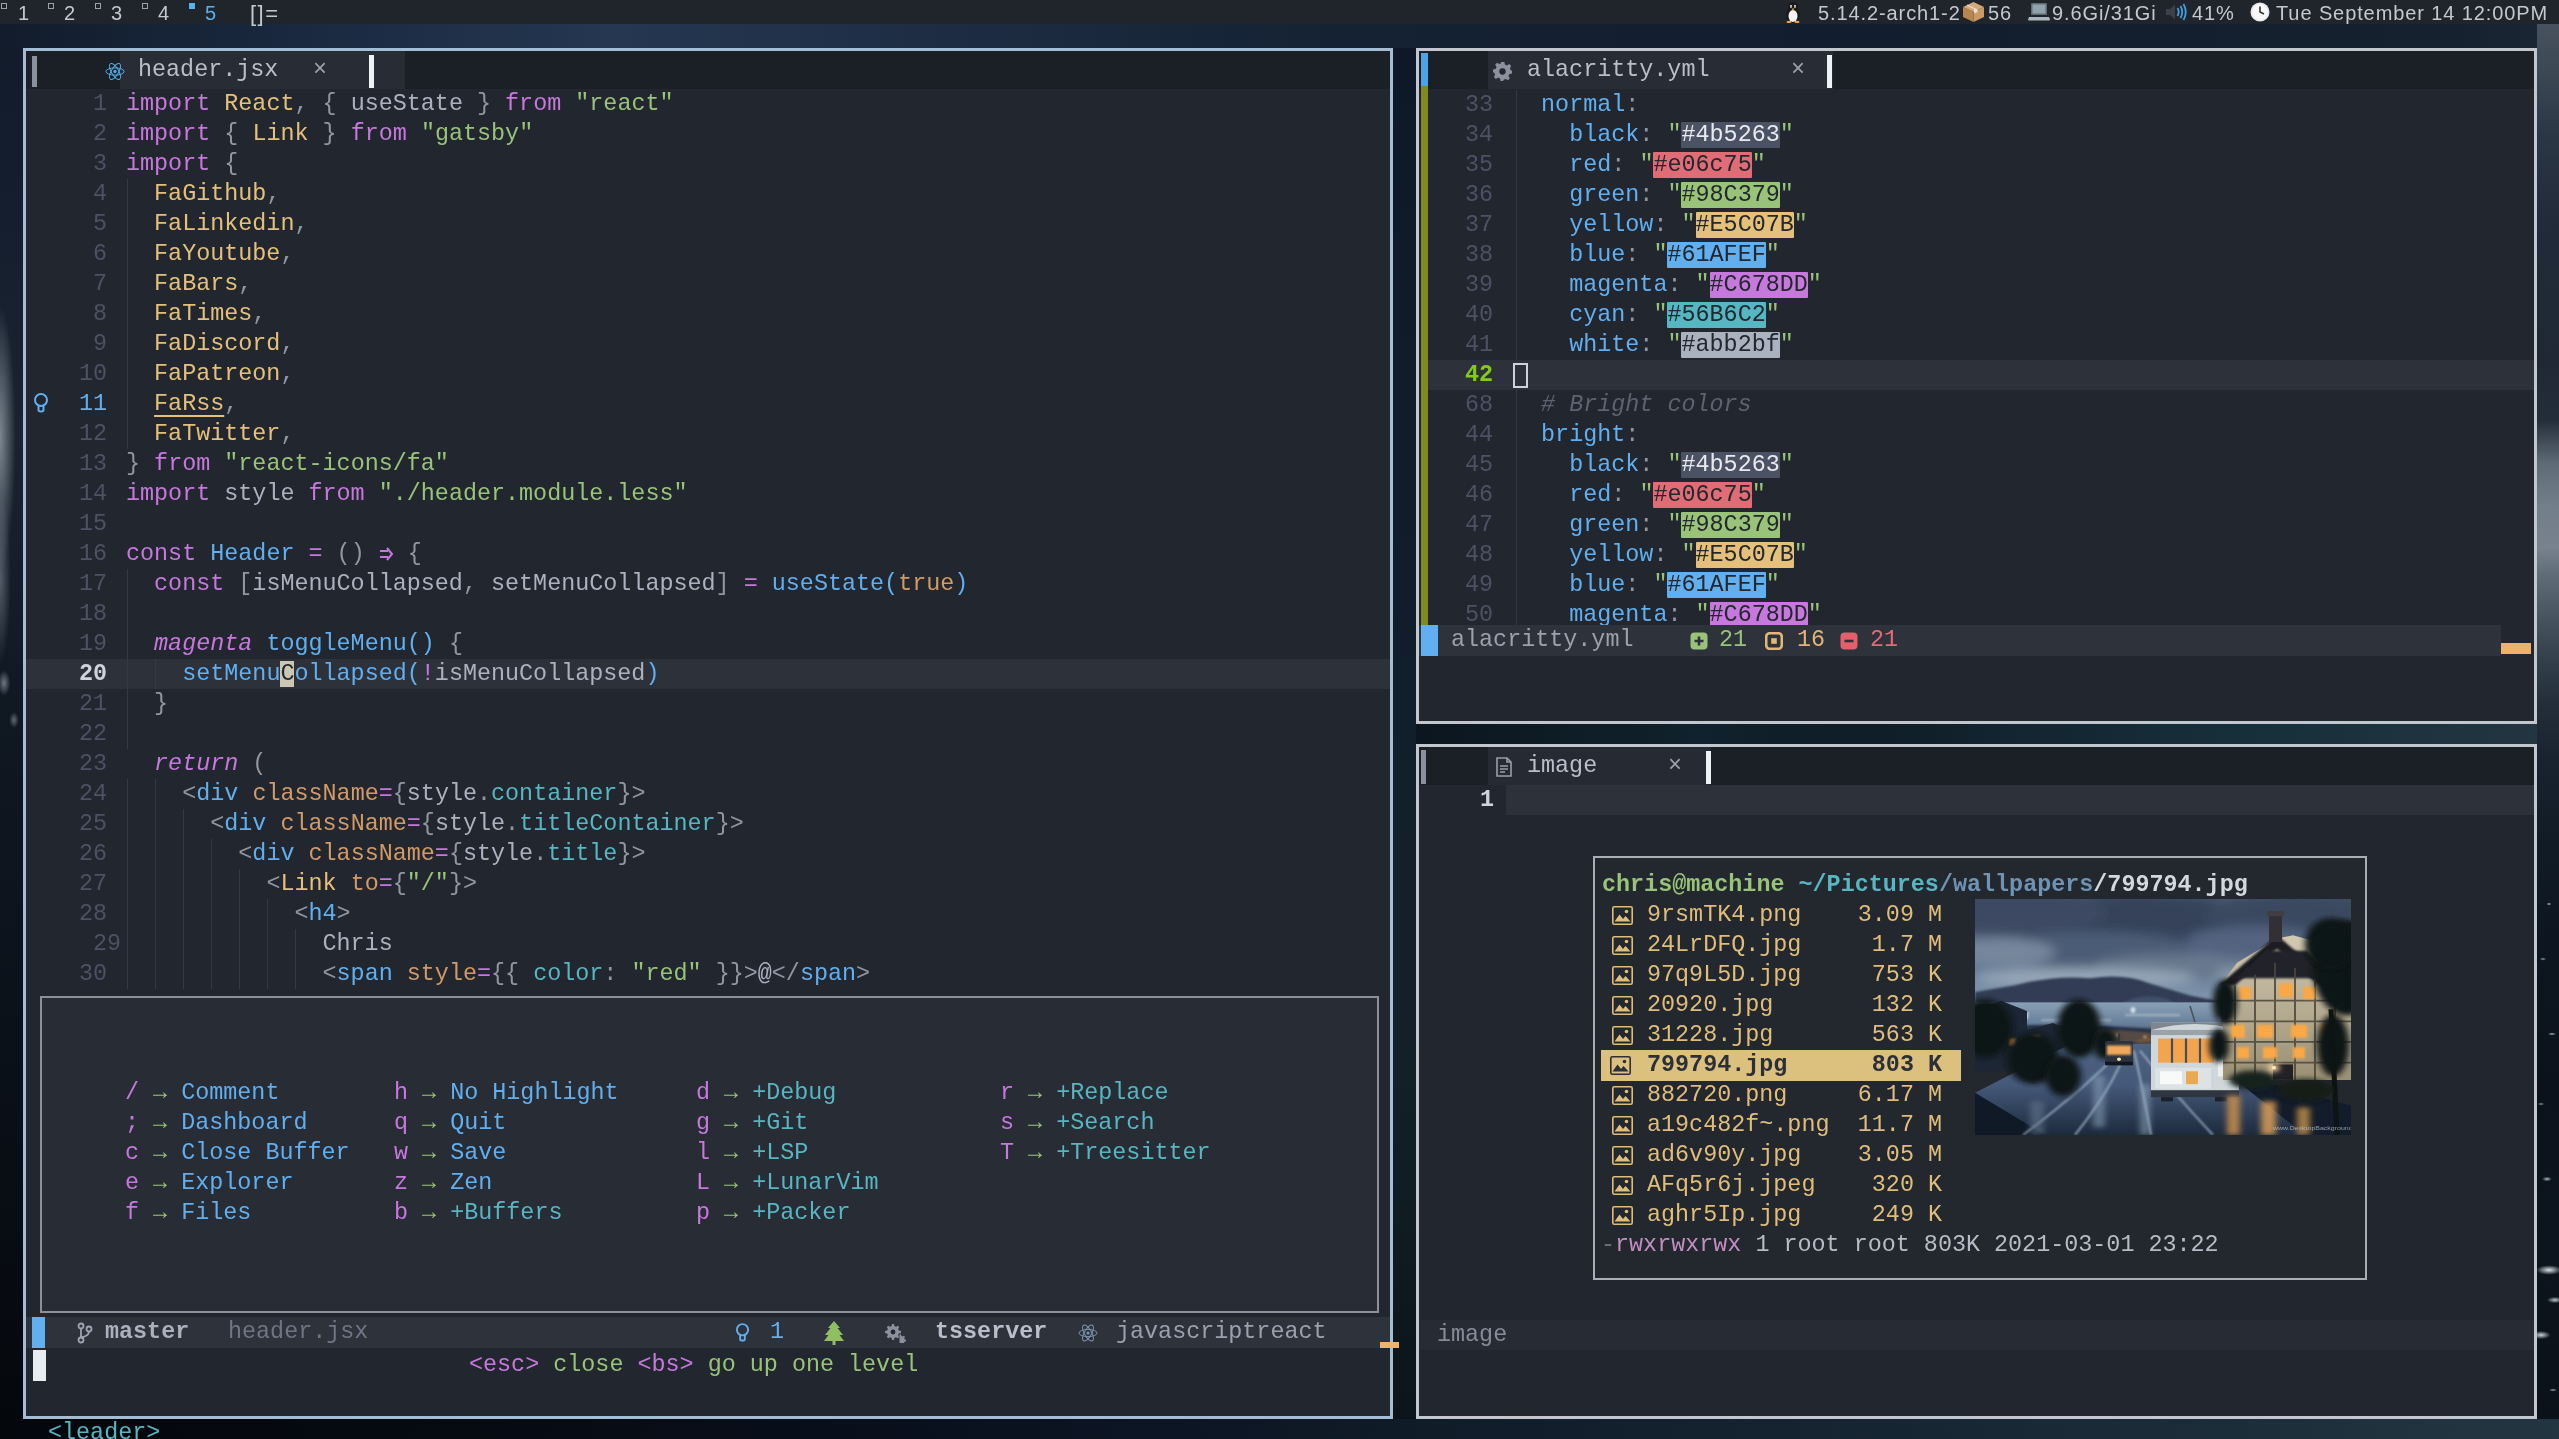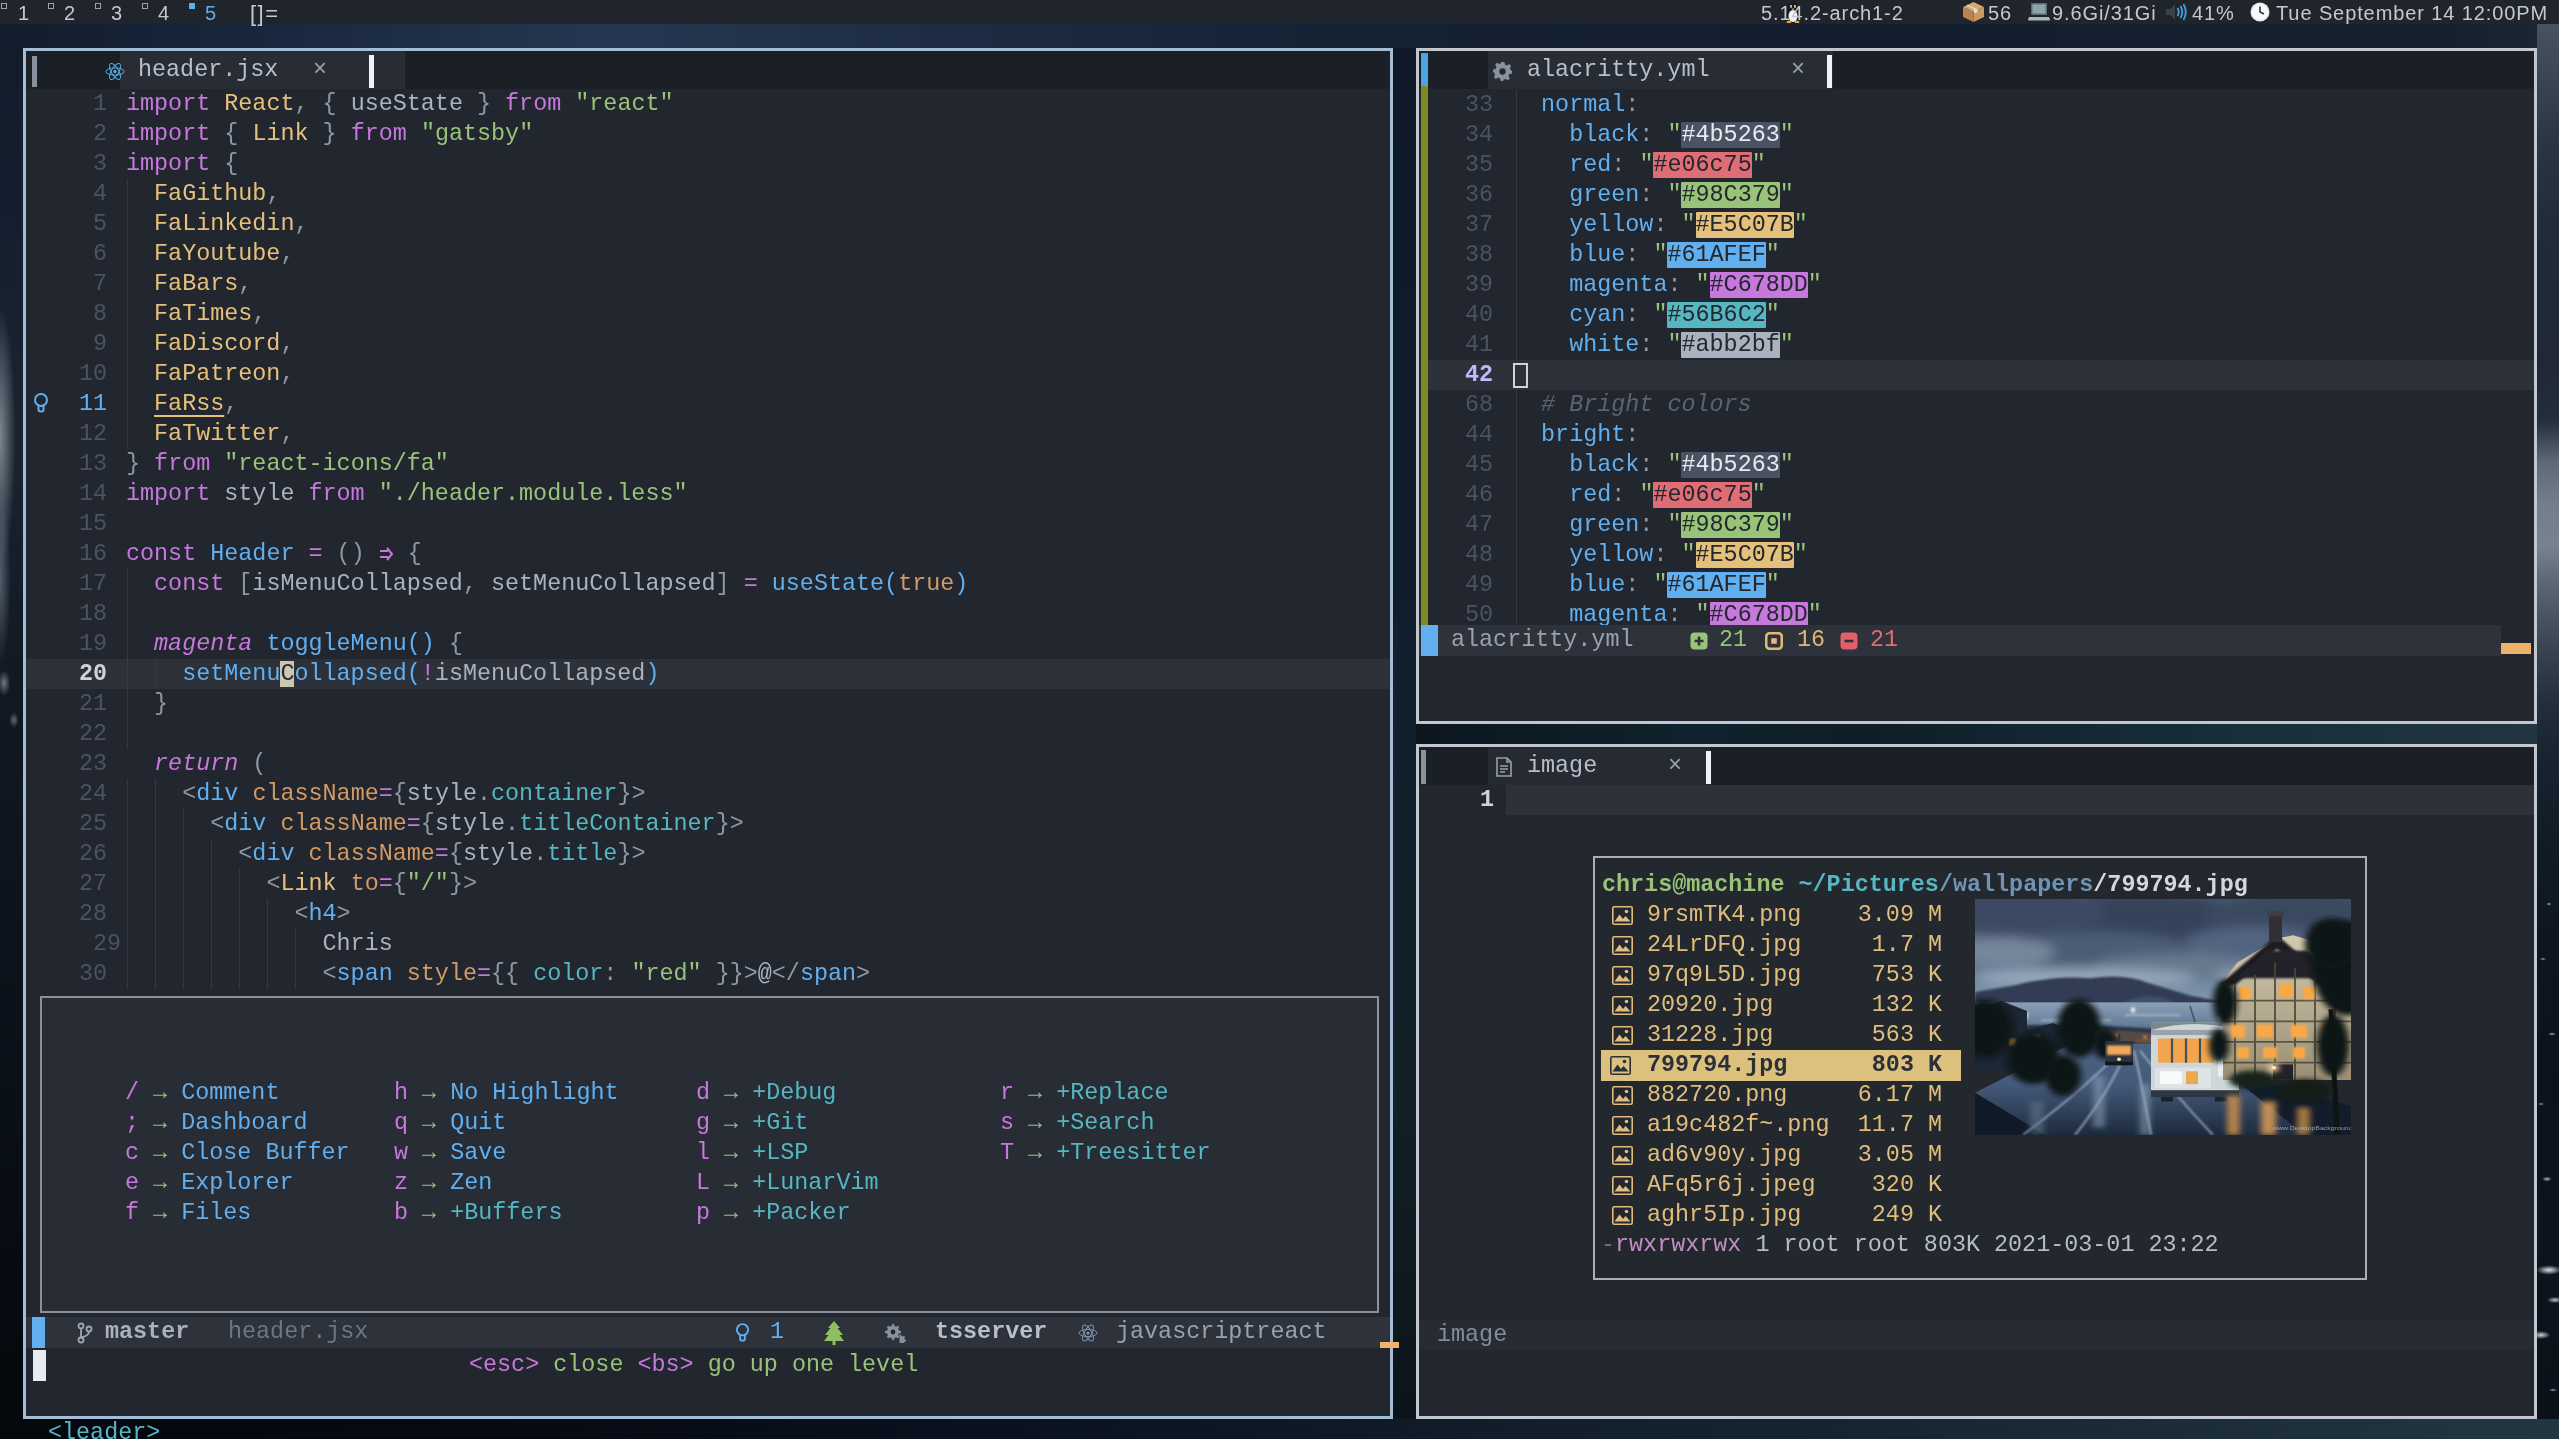"5.14.2-arch1-2" div.abs { left: 1761px -> 1818px }
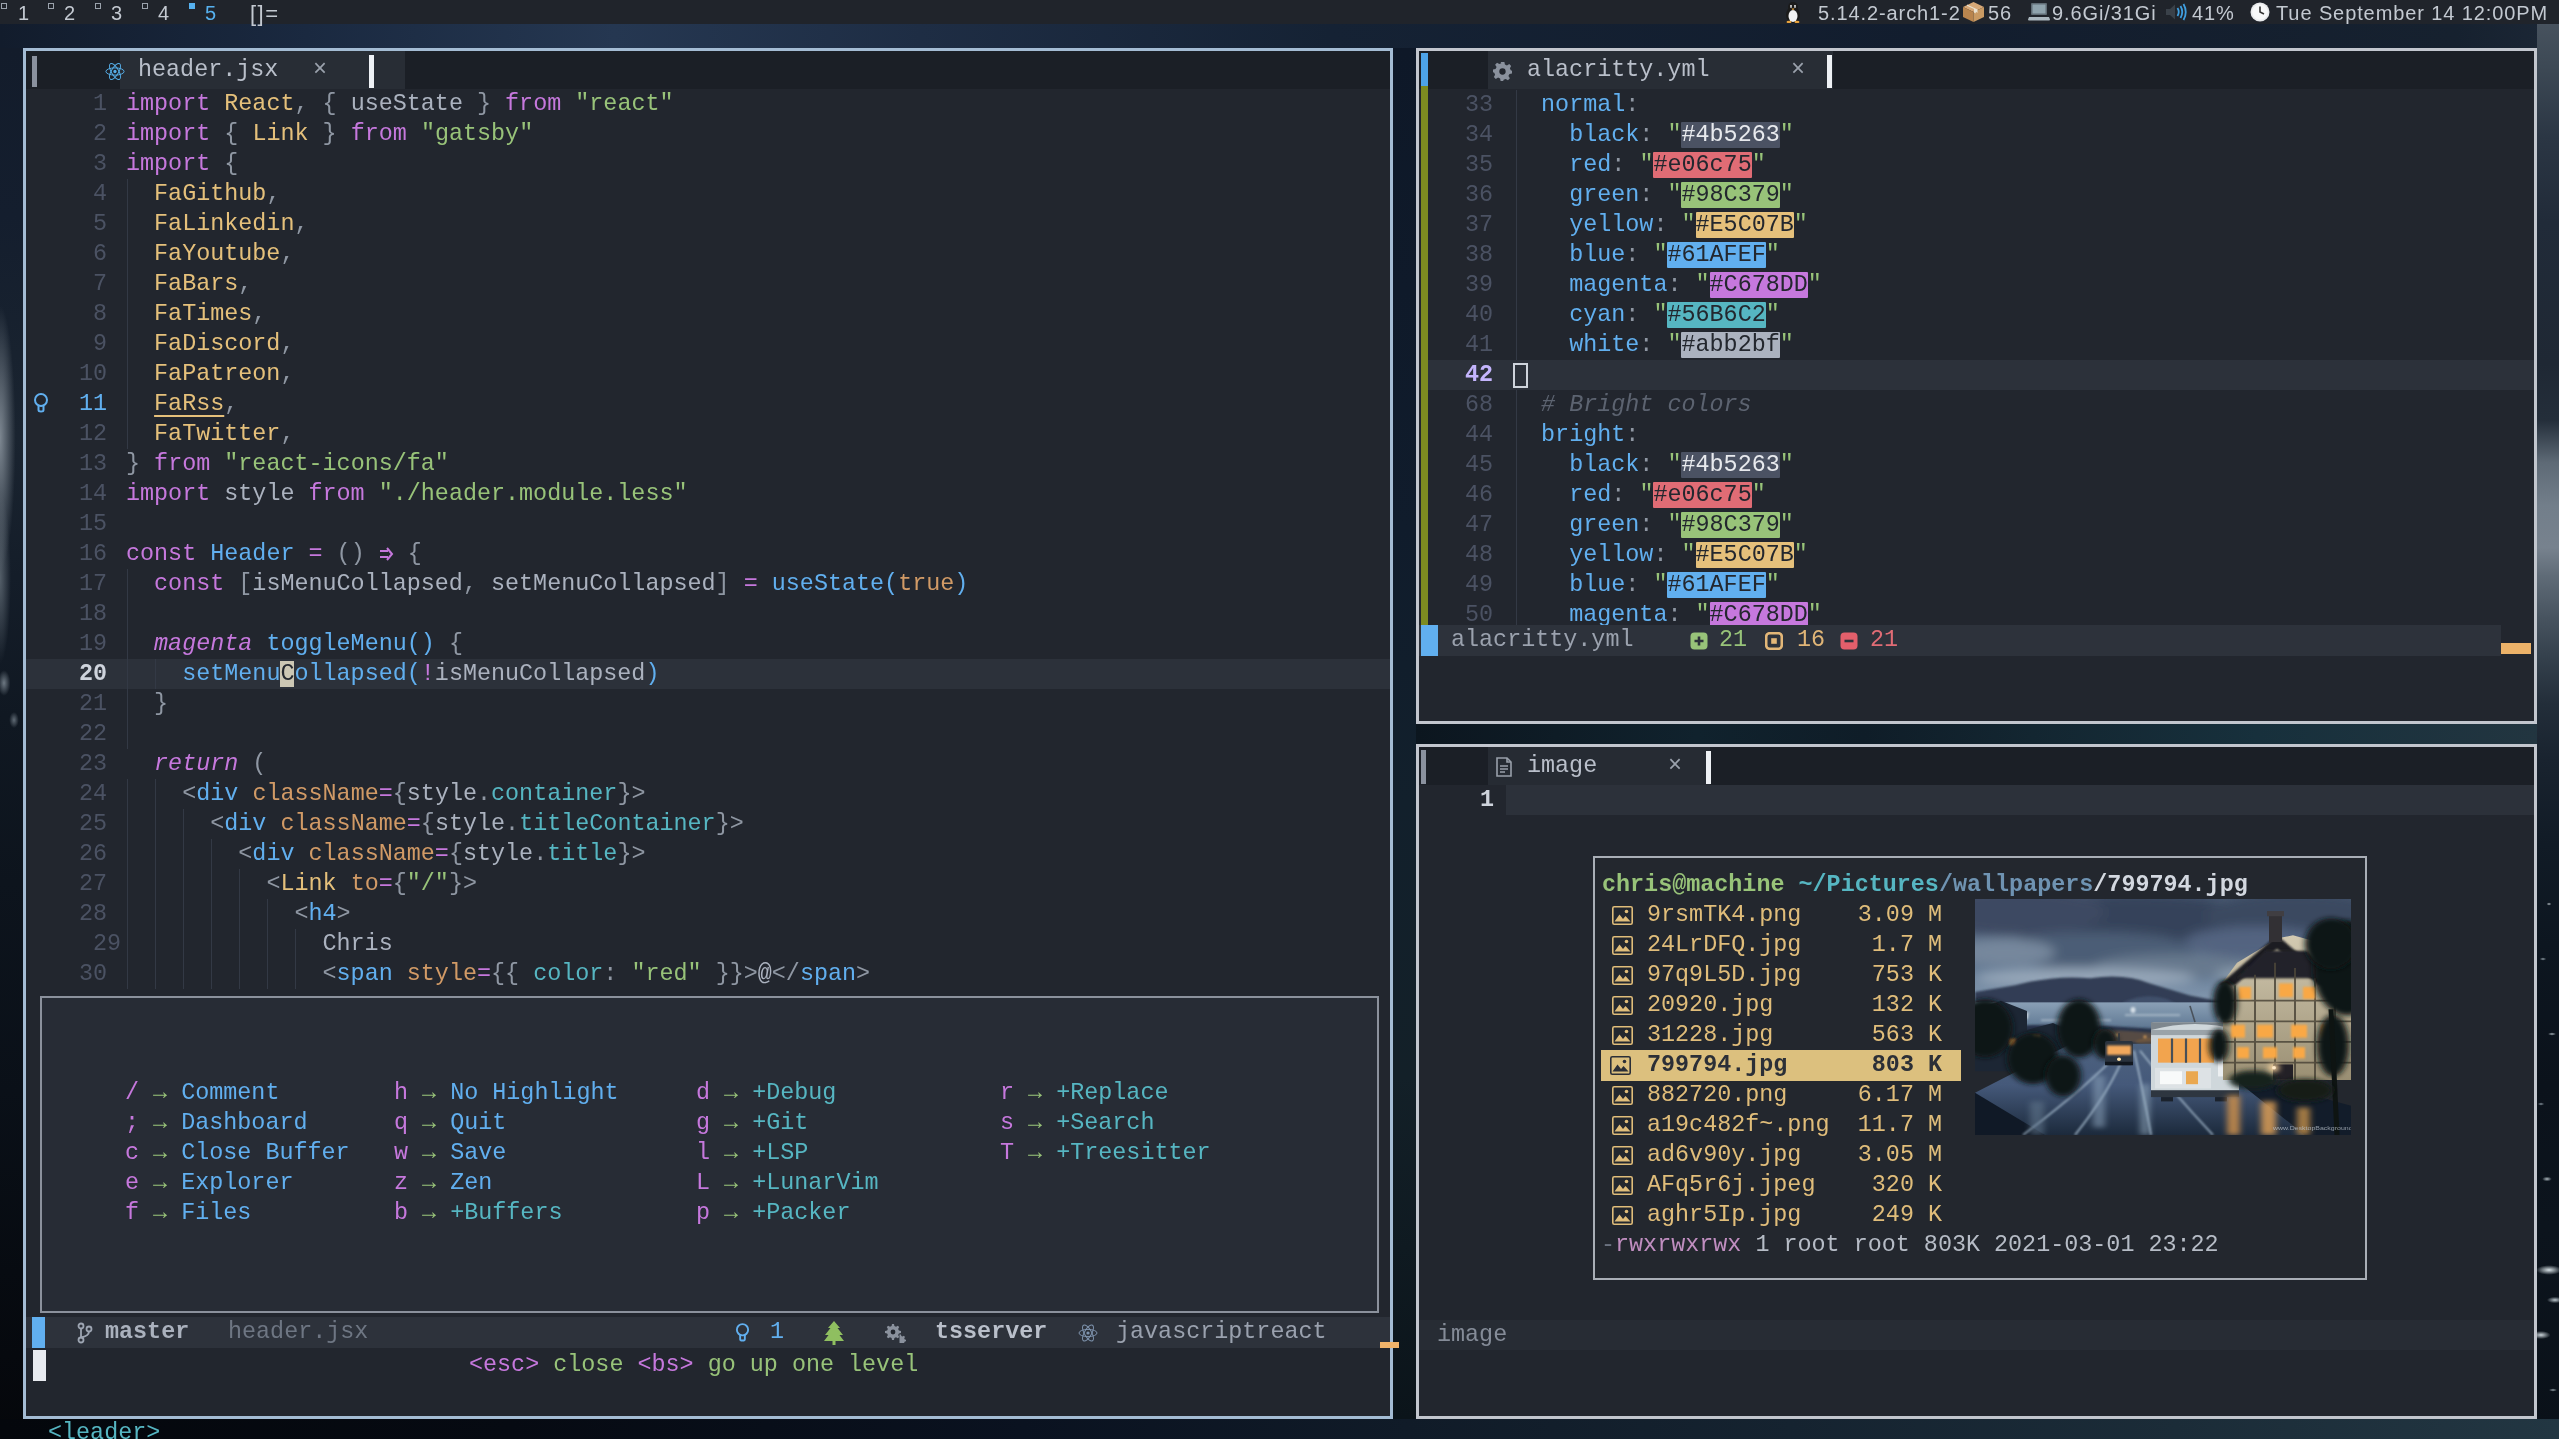"42" div.num { color: #c4b5fd -> #84cc16 }
